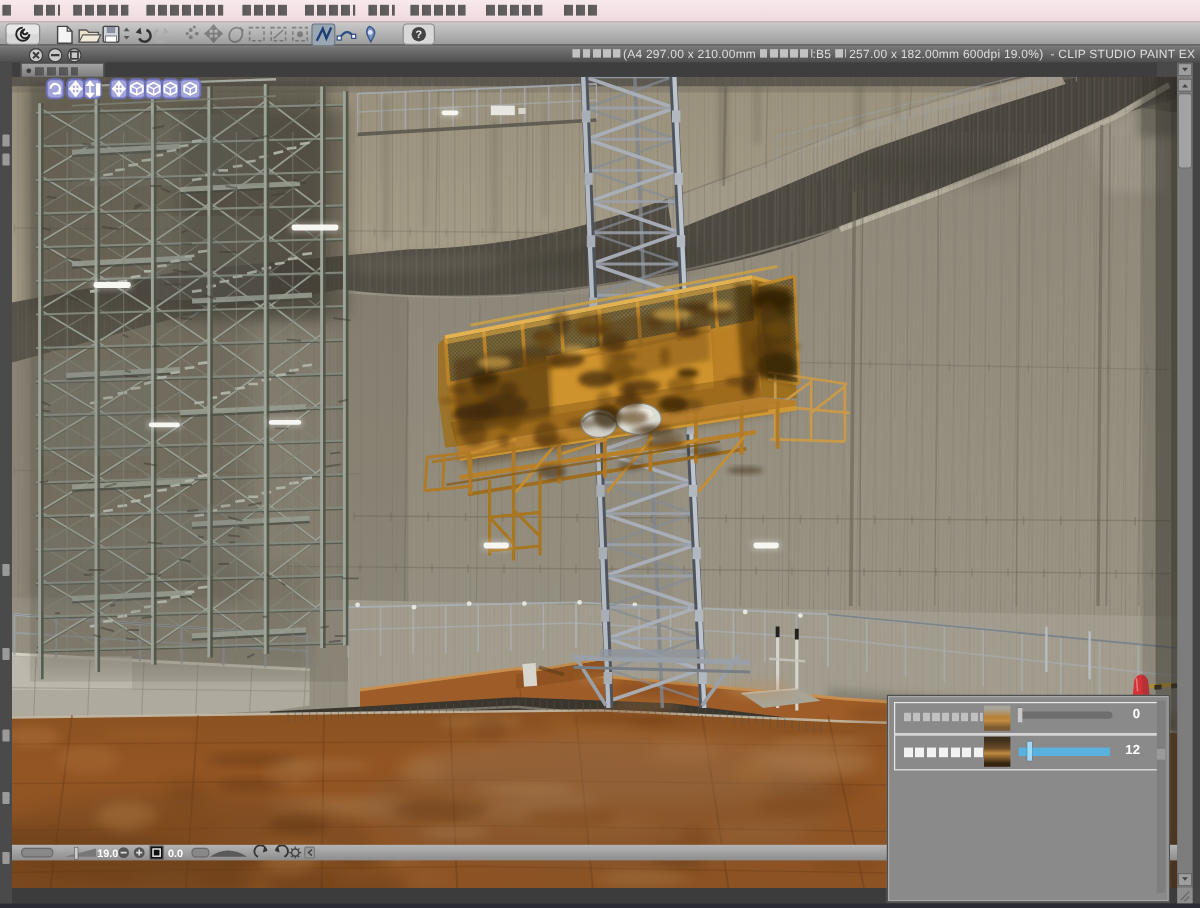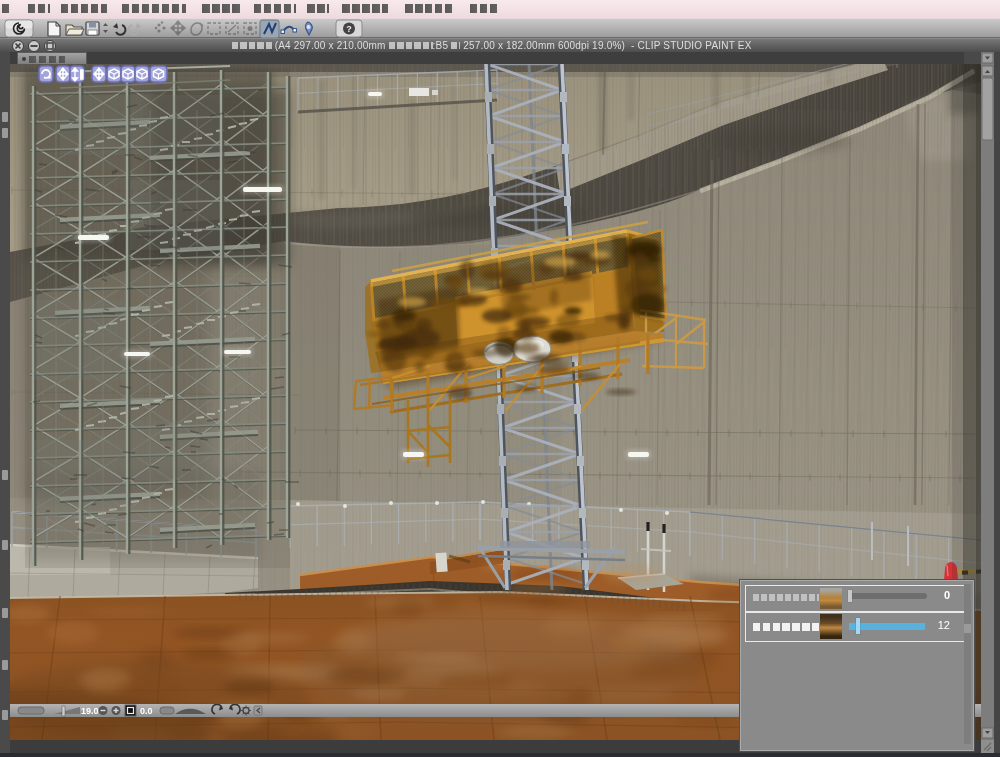"(A4 297.00 x 210.00mm :B5" #titletext { left: 0 -> 12px; text-align: center -> right }
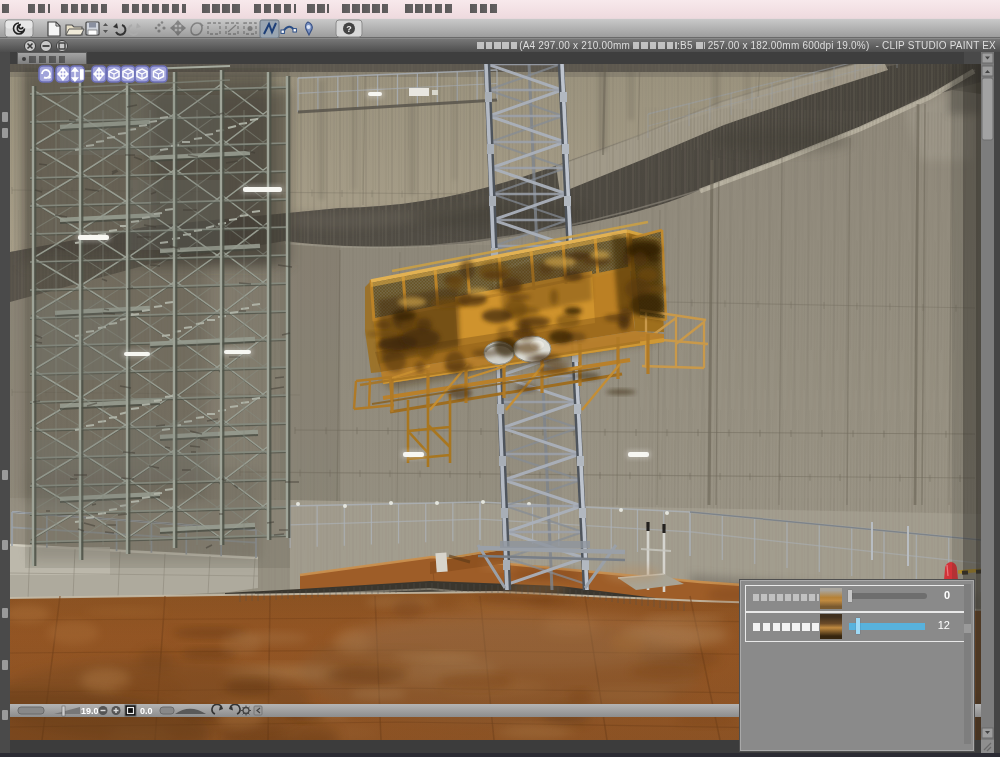"12" span { font-weight: normal -> bold }
